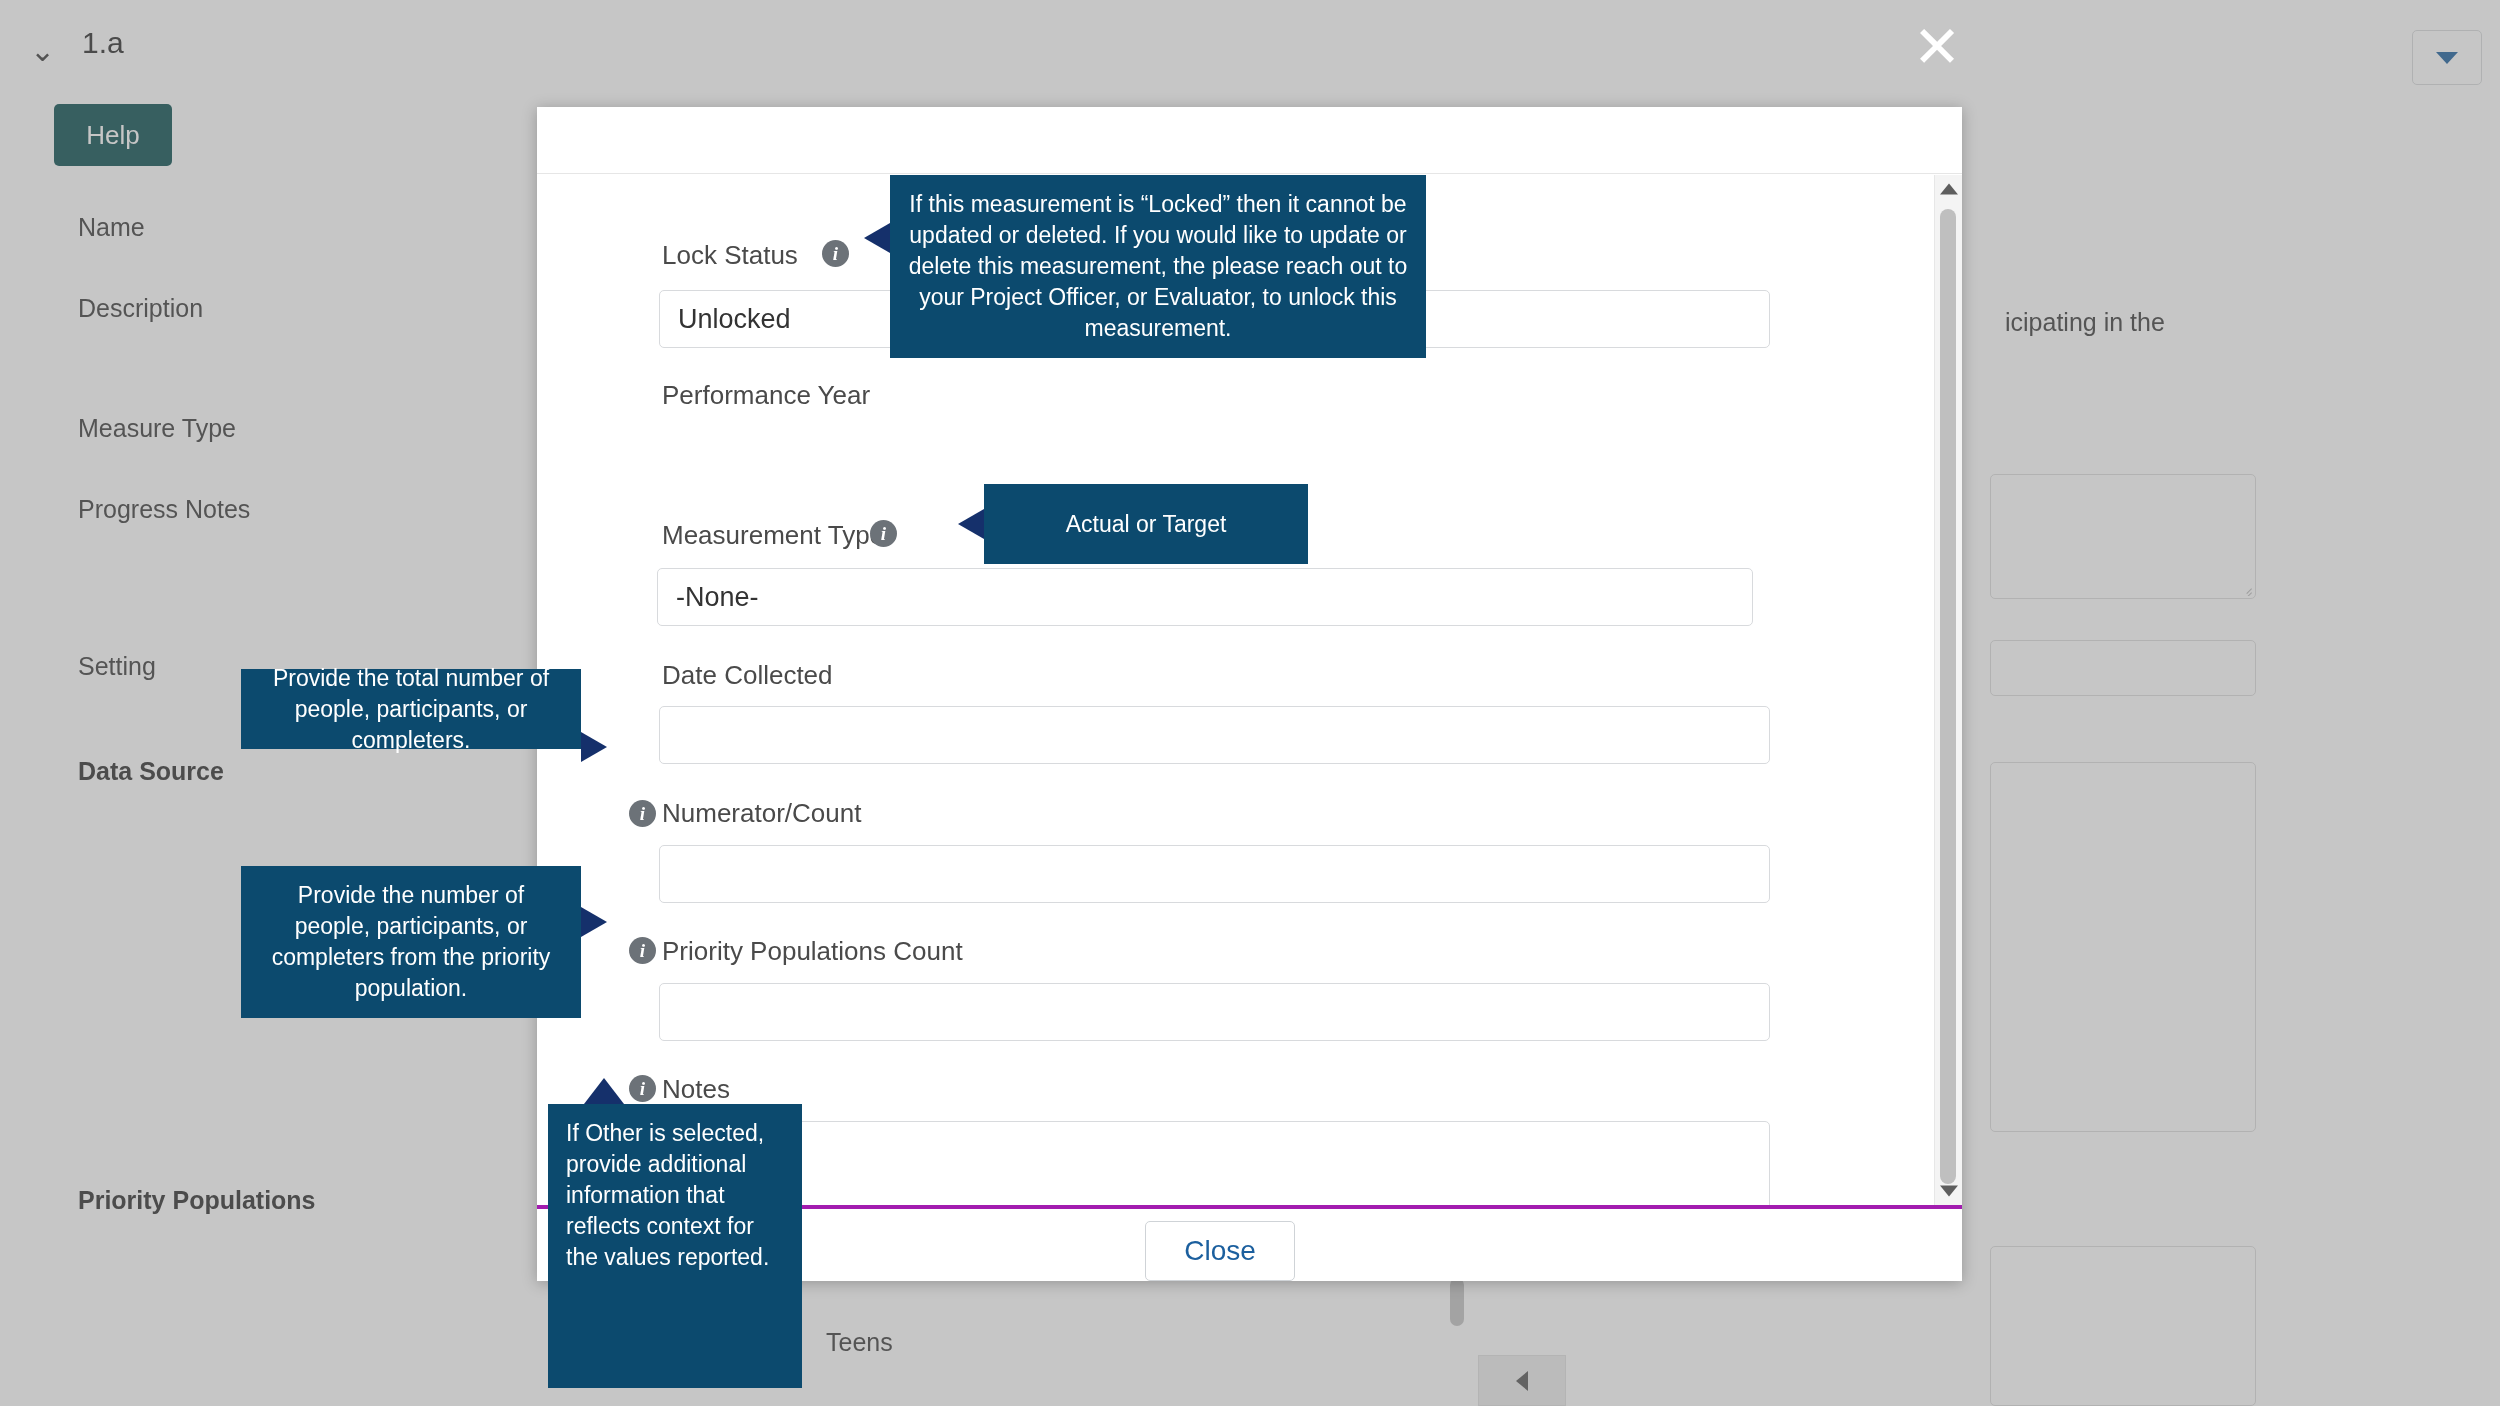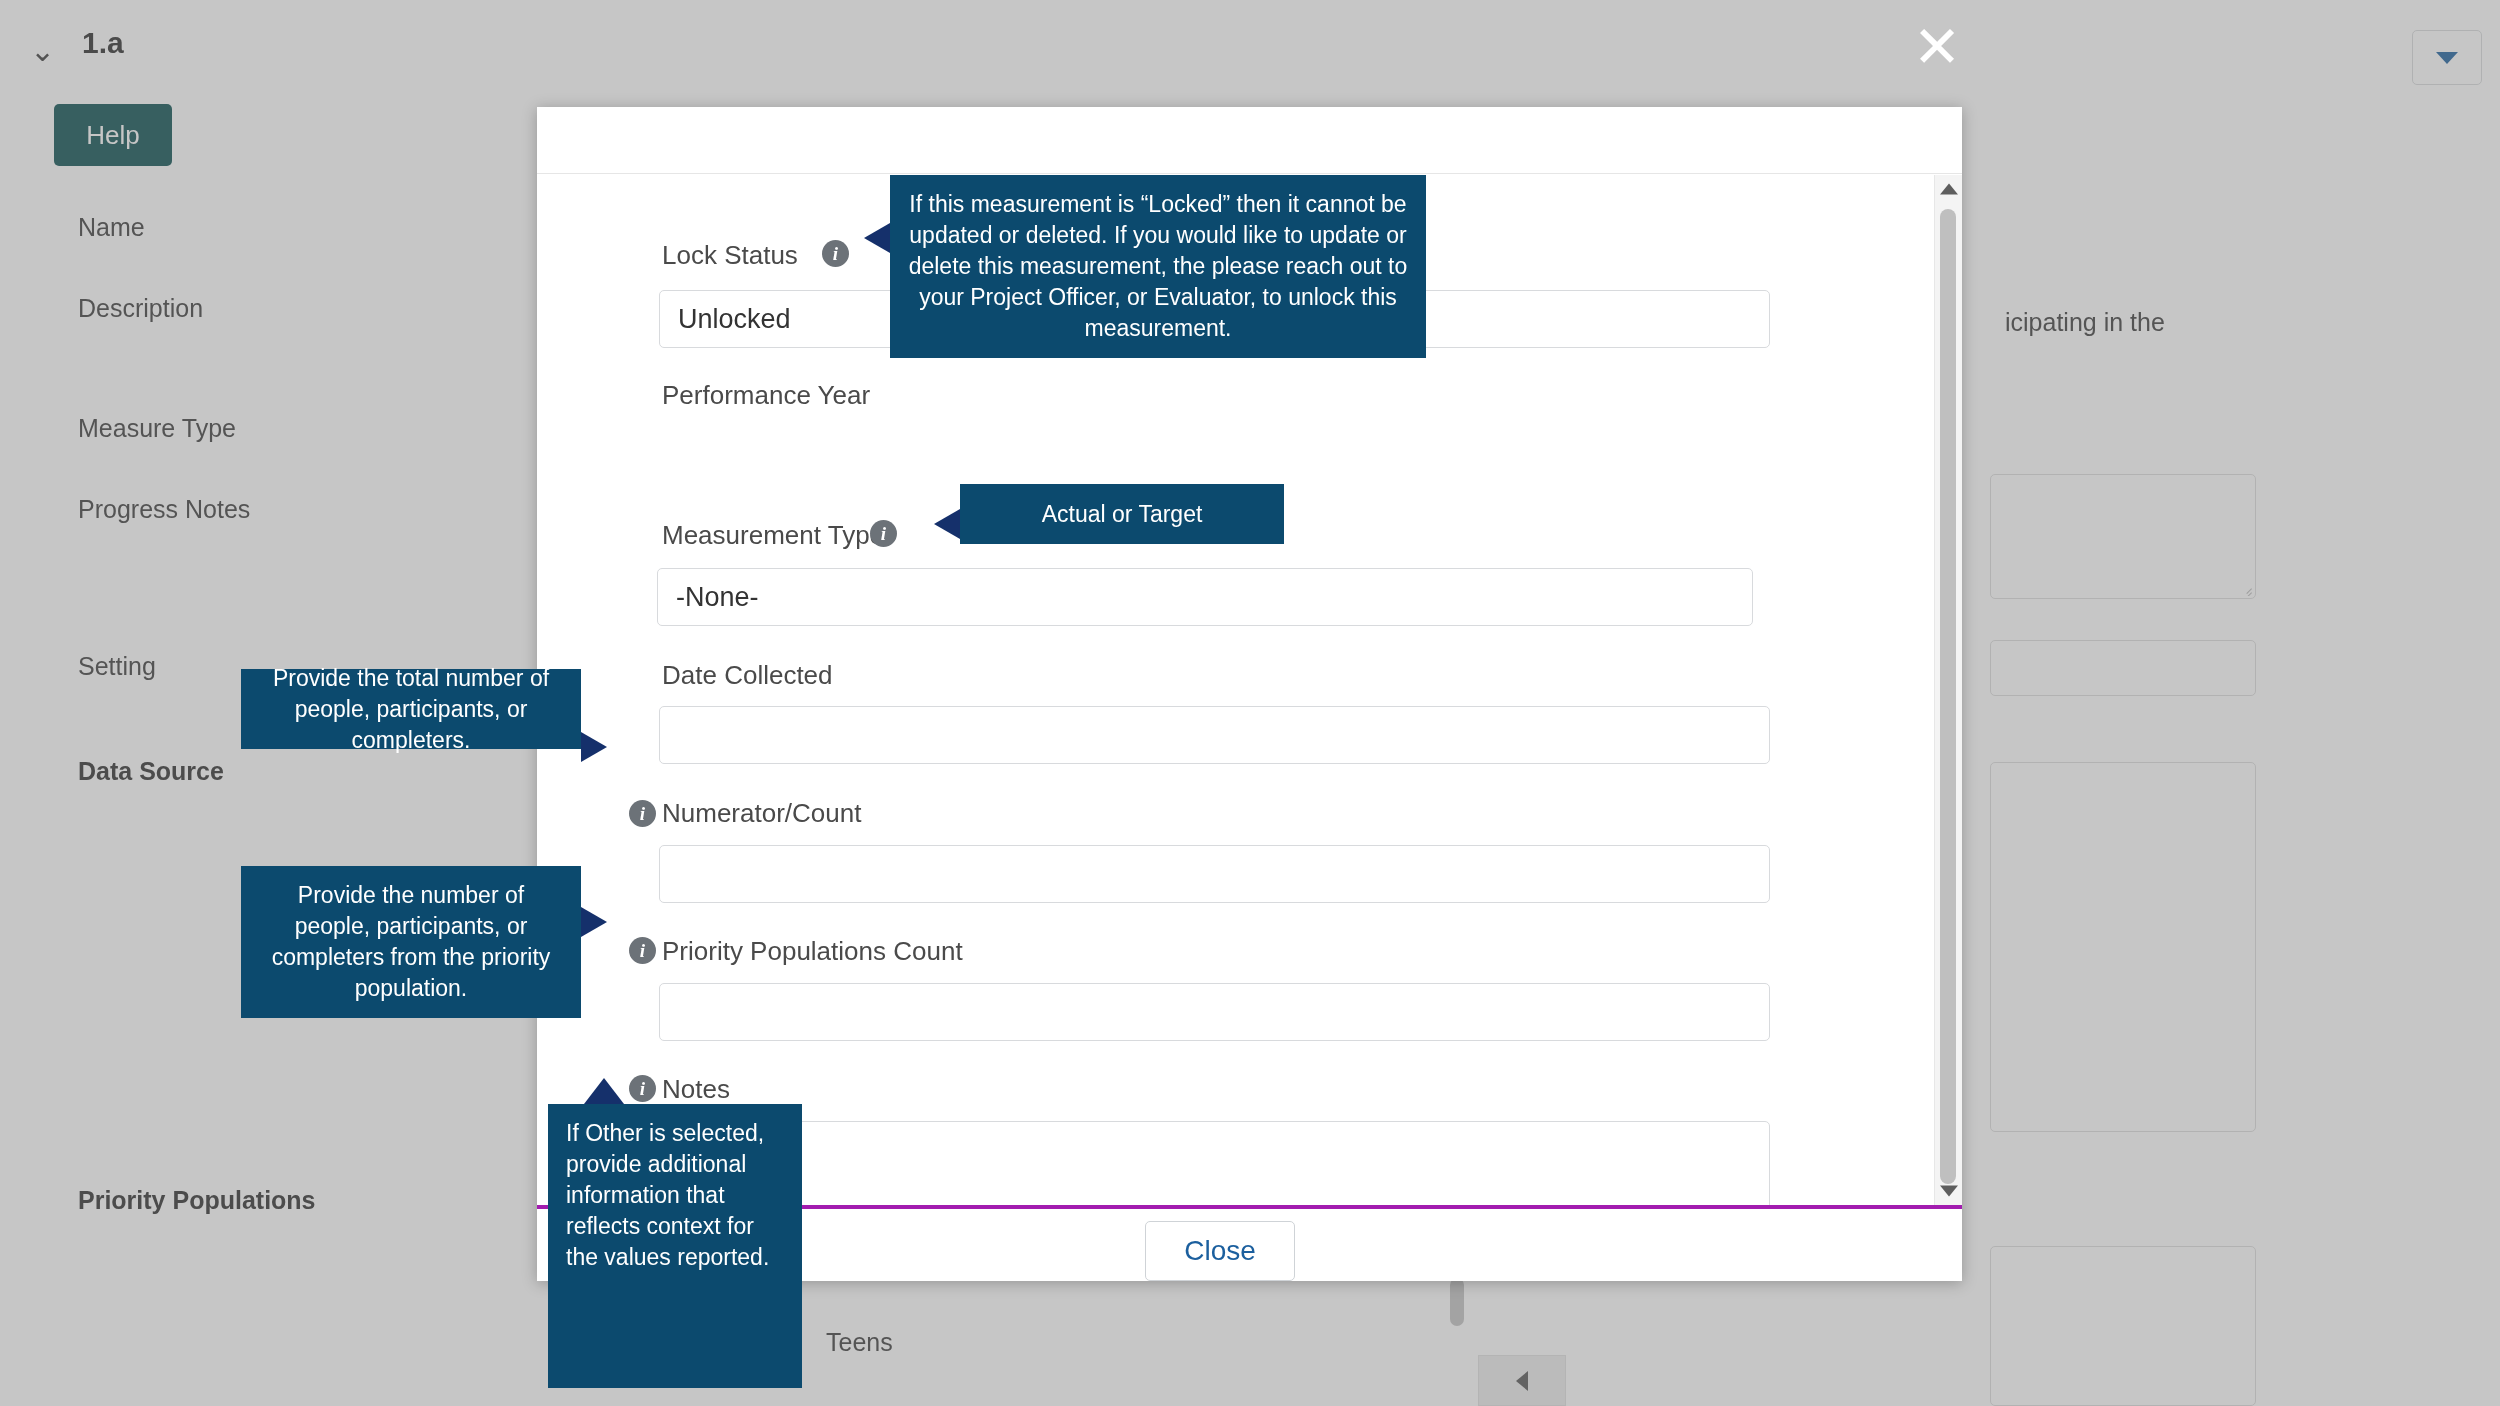"1.a" .sec-num { font-weight: 700 -> 400 }
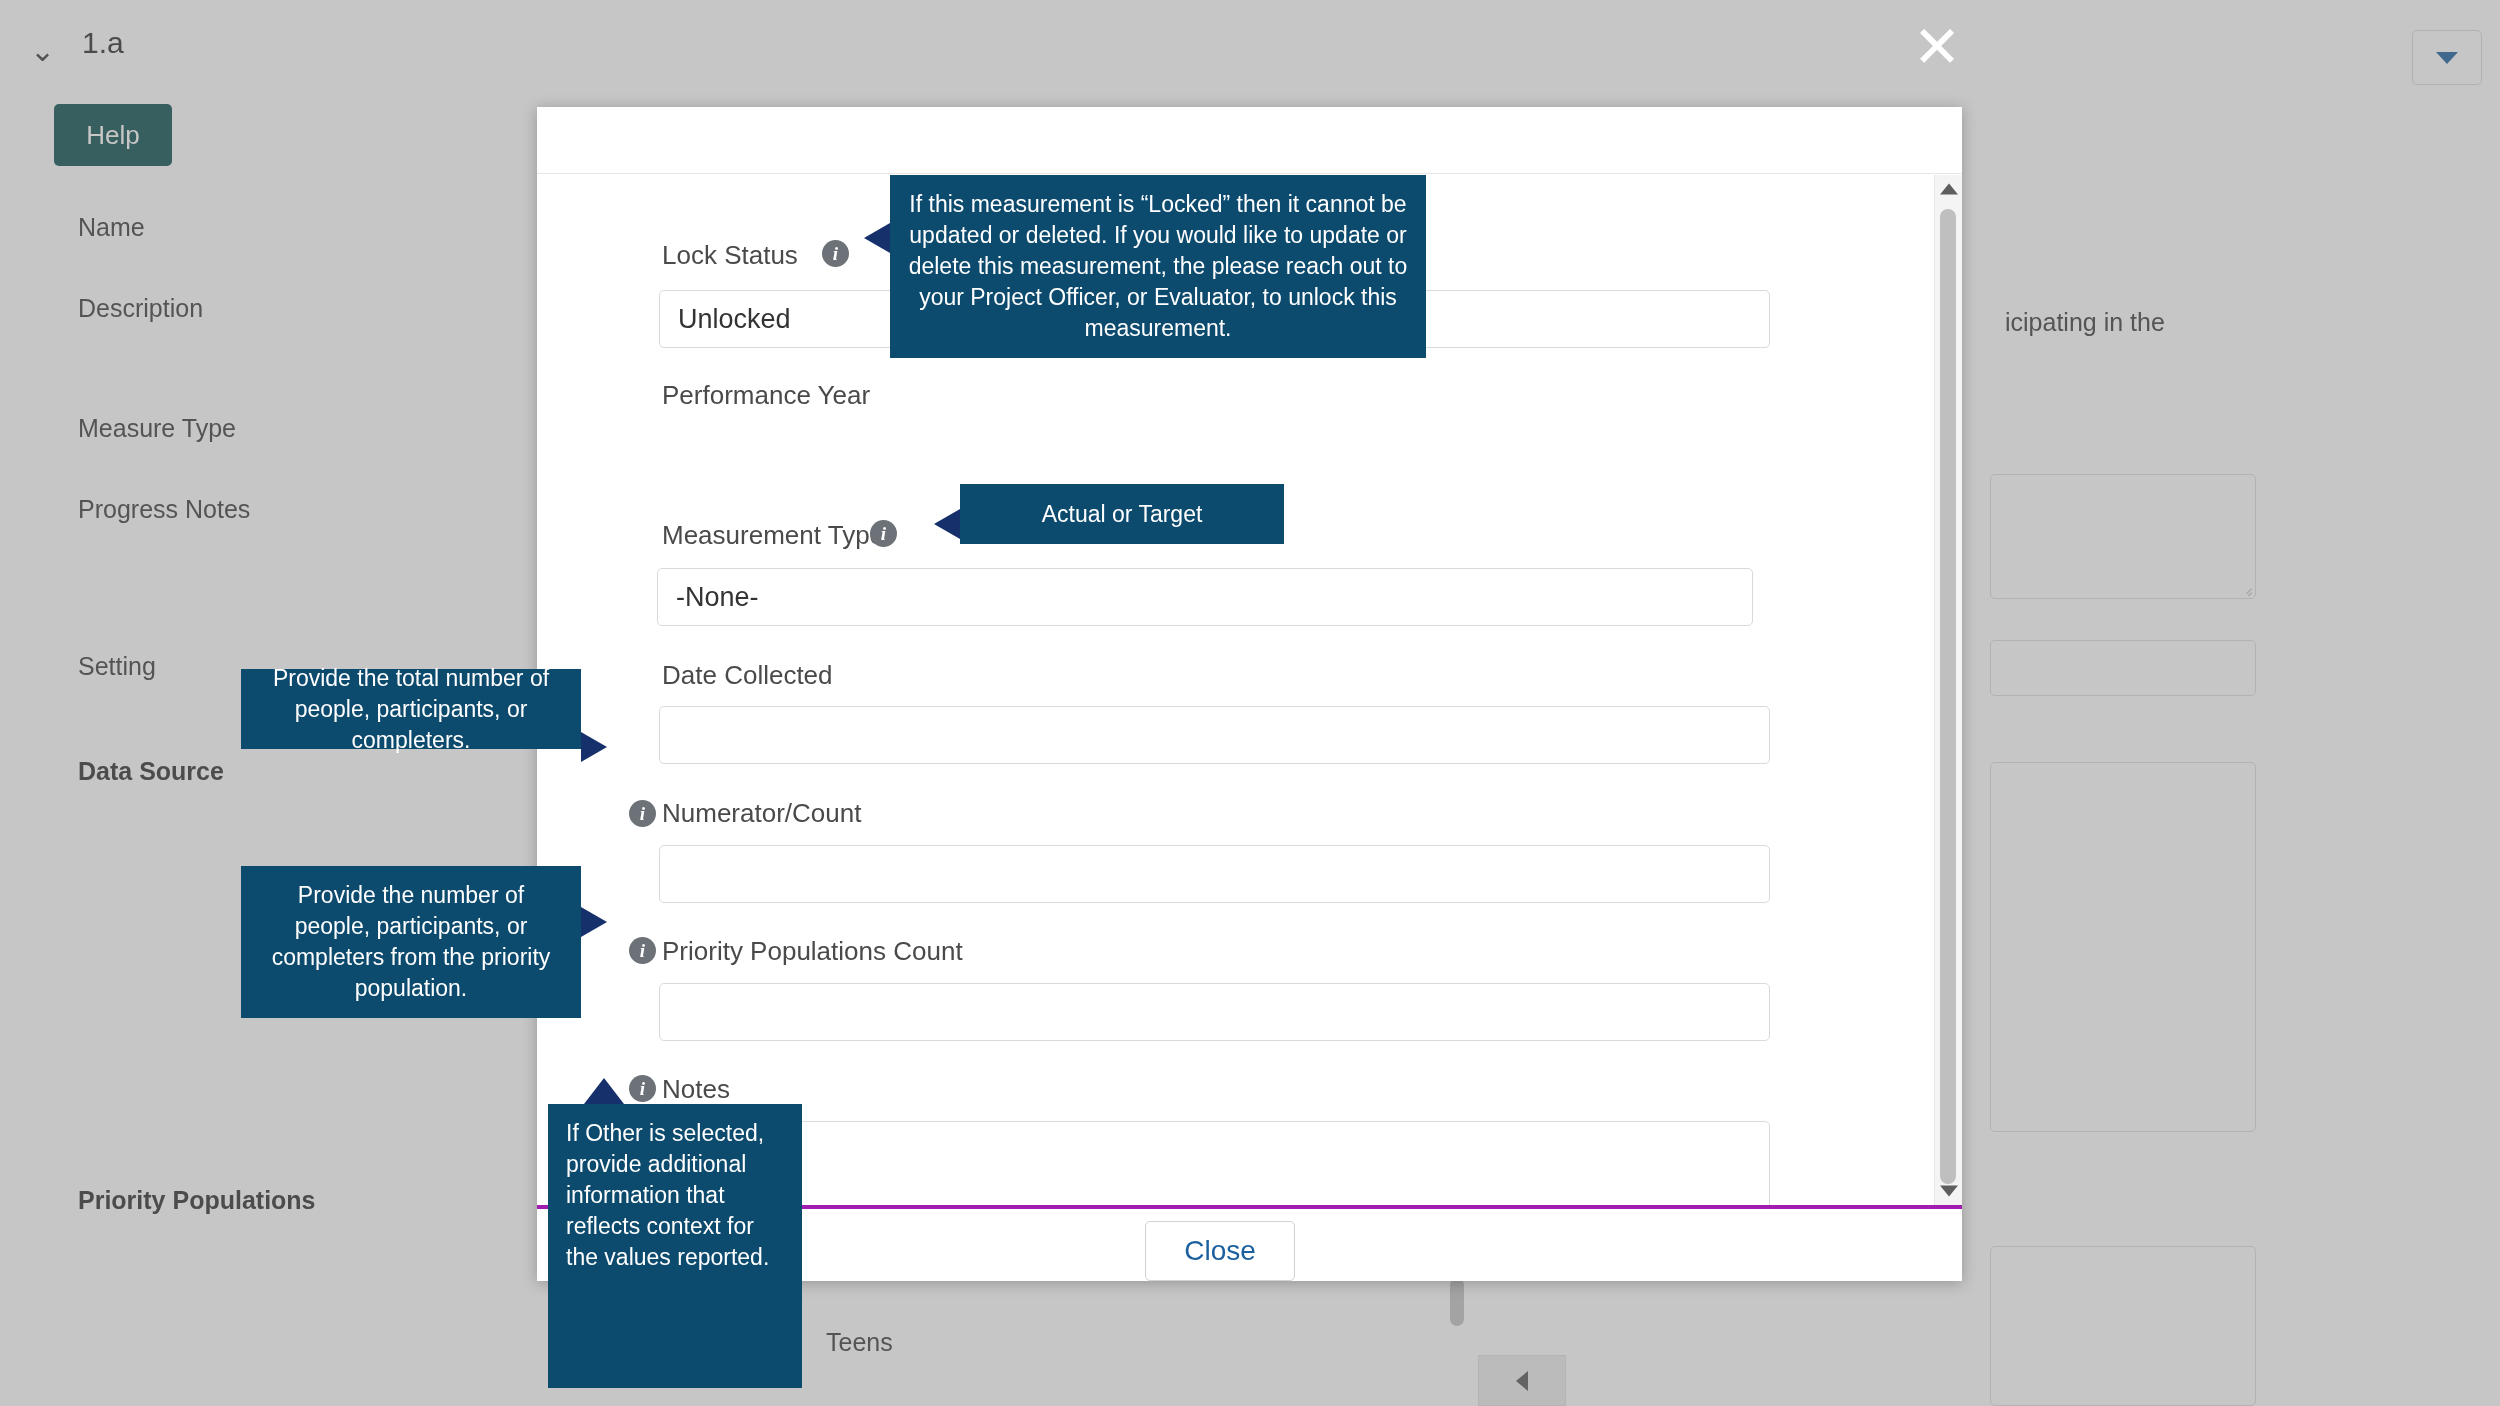"Actual or Target" div.callout { height: 60px -> 80px; left: 960px -> 984px }
